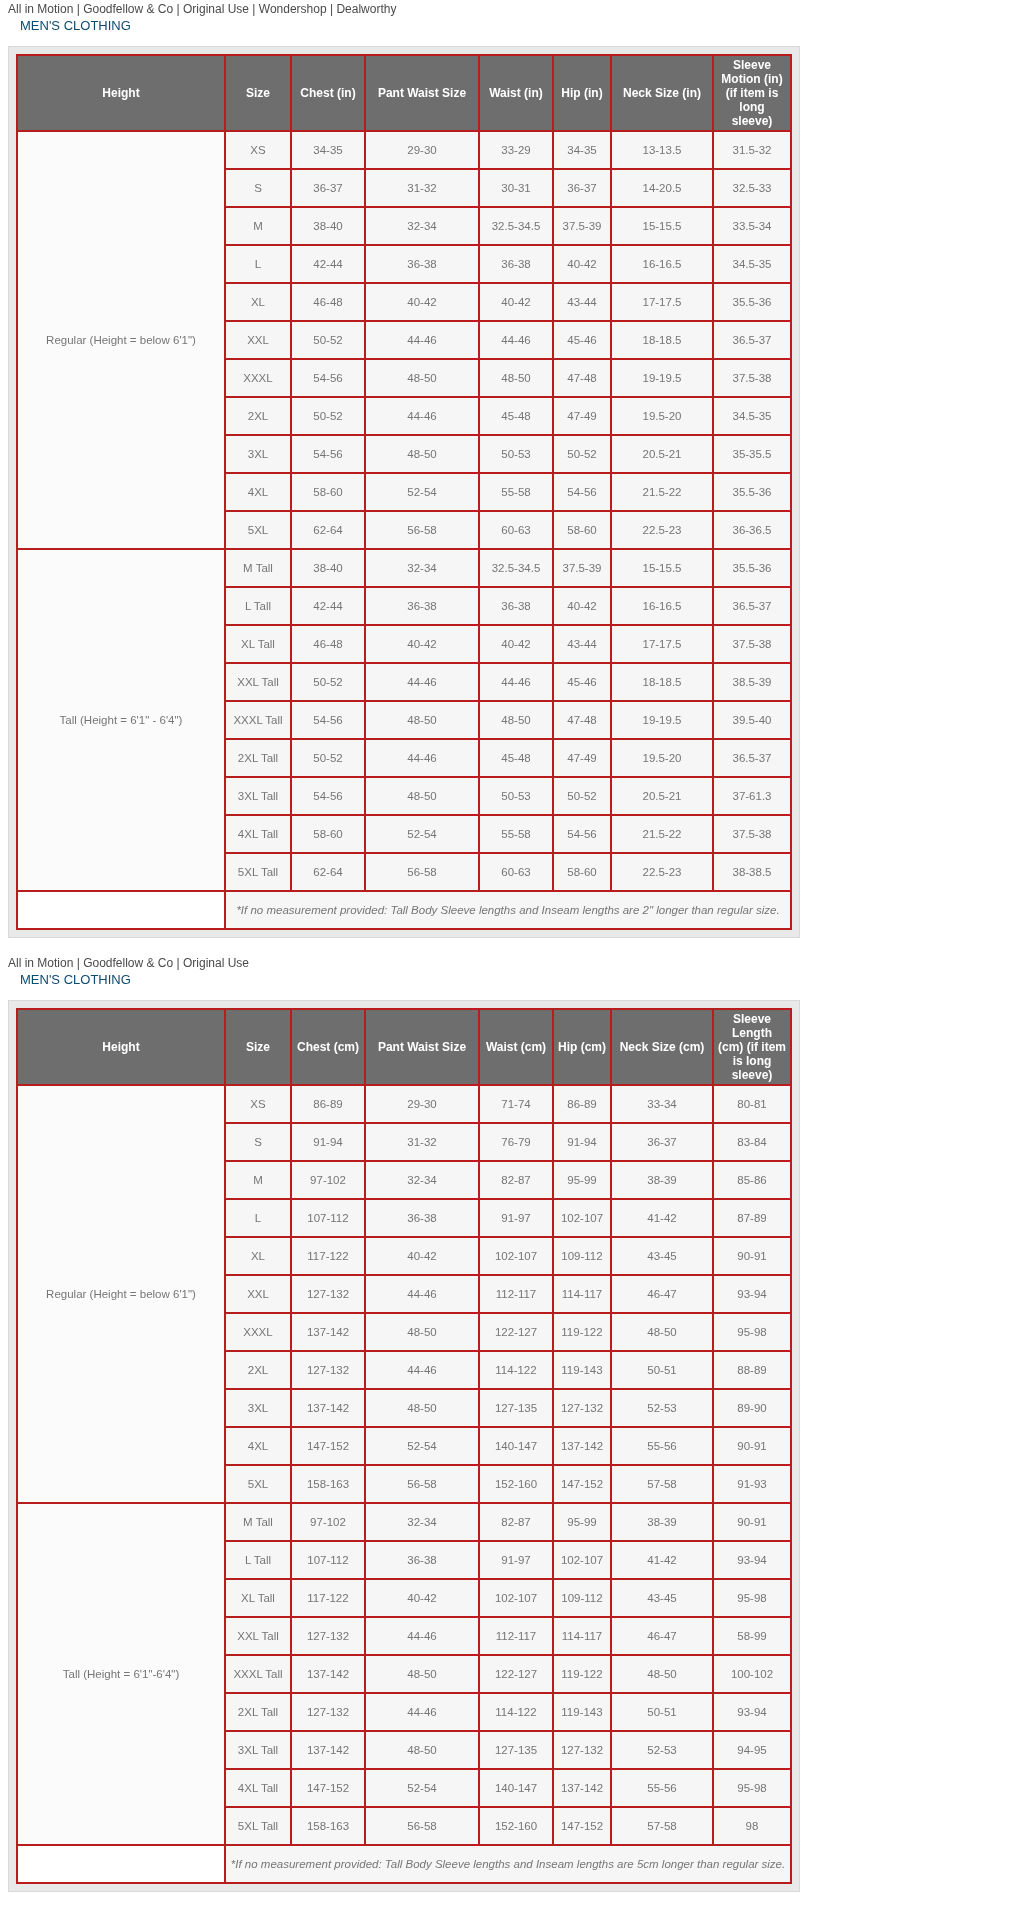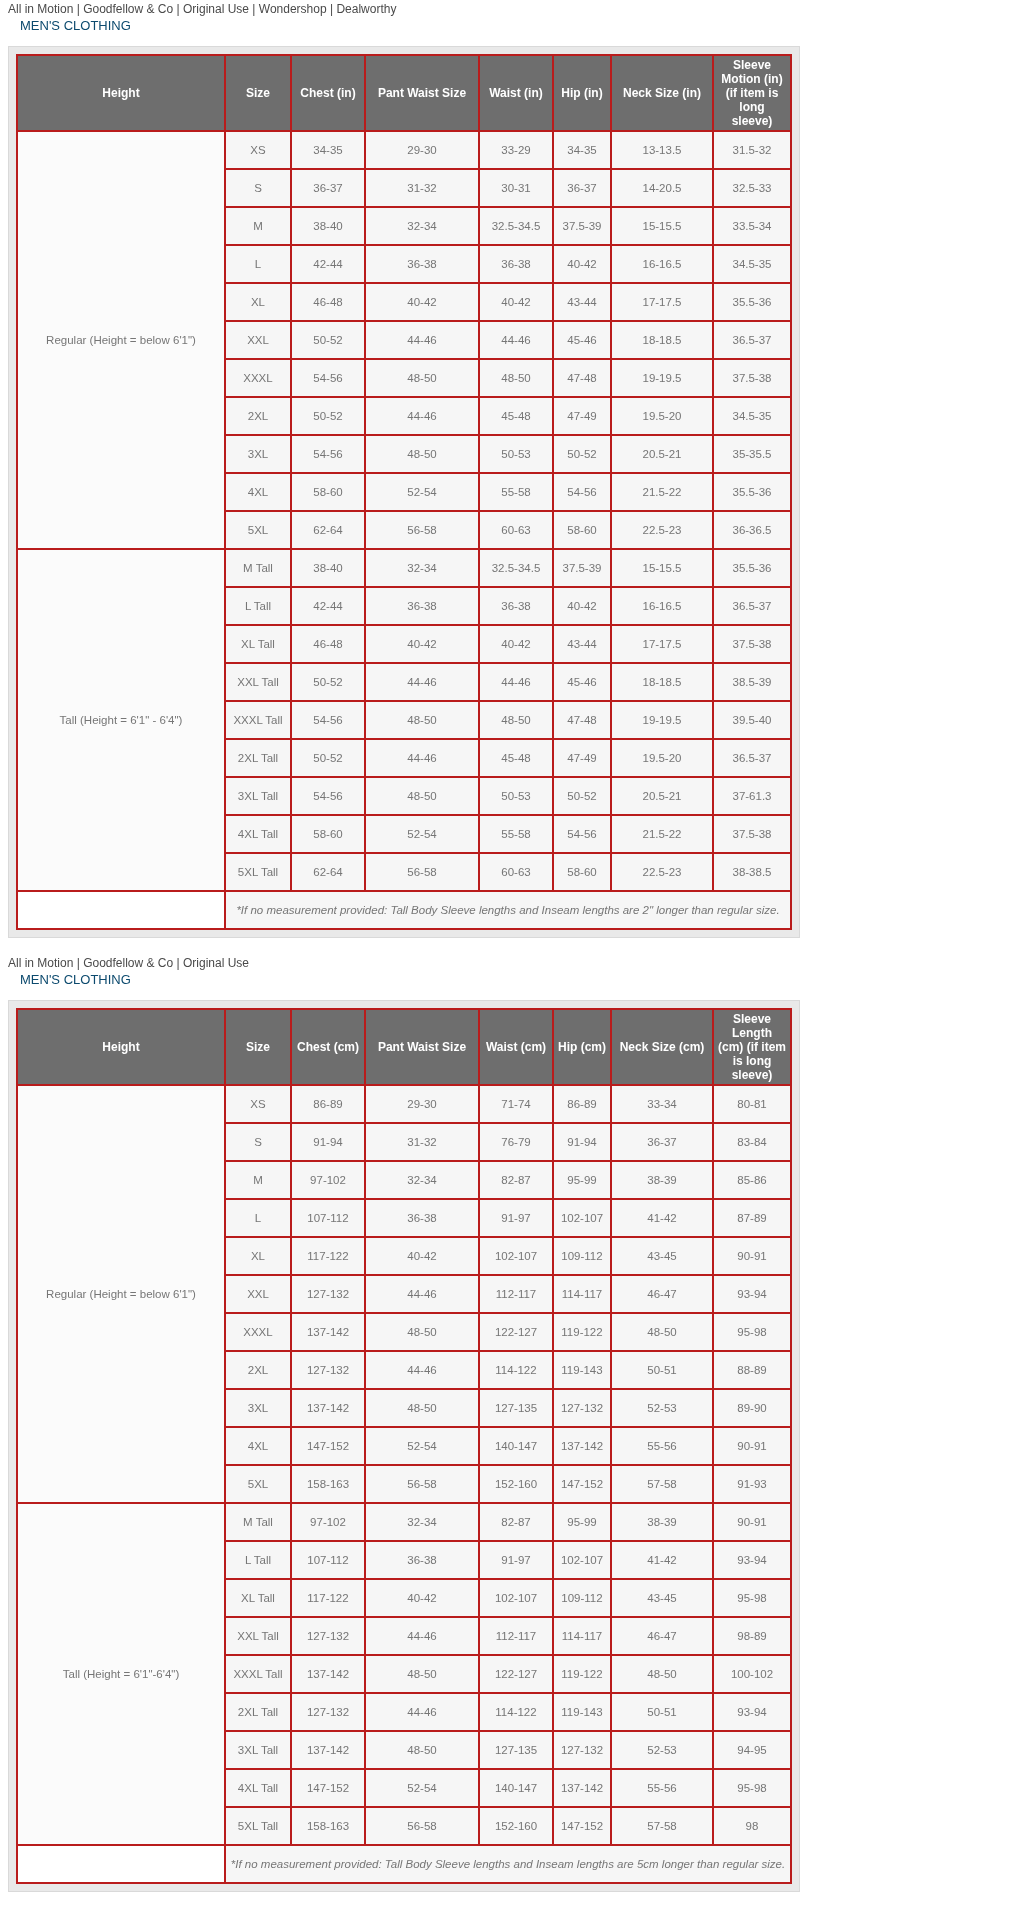"98-89" td.value-cell { text: 98-89 -> 58-99 }
